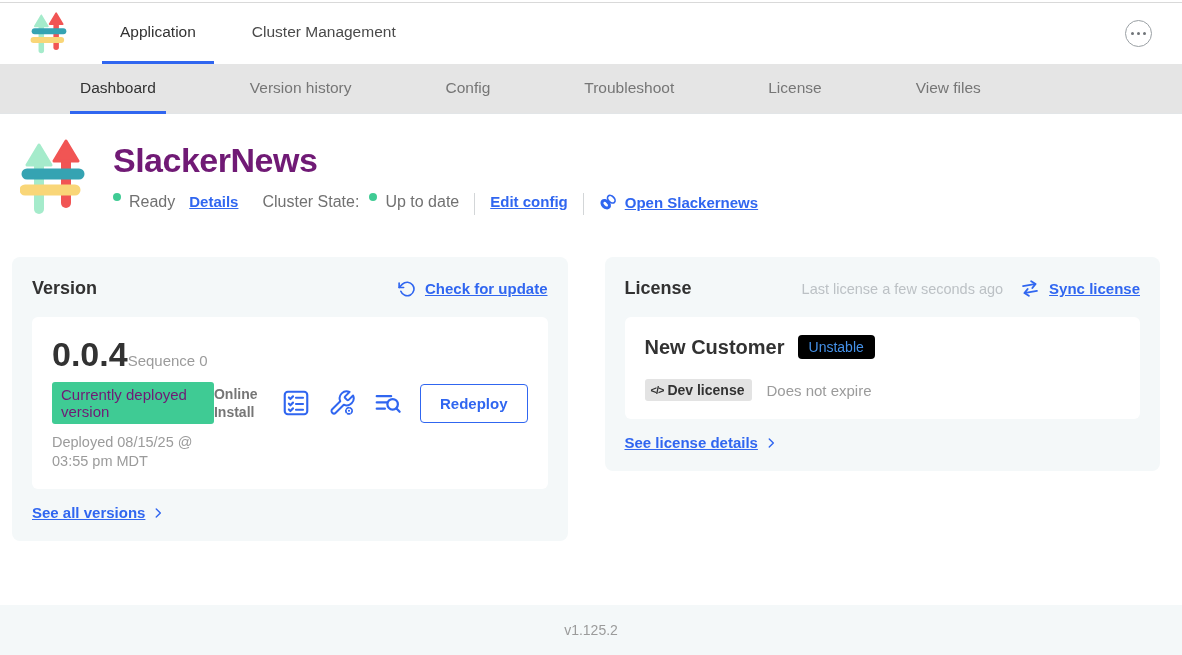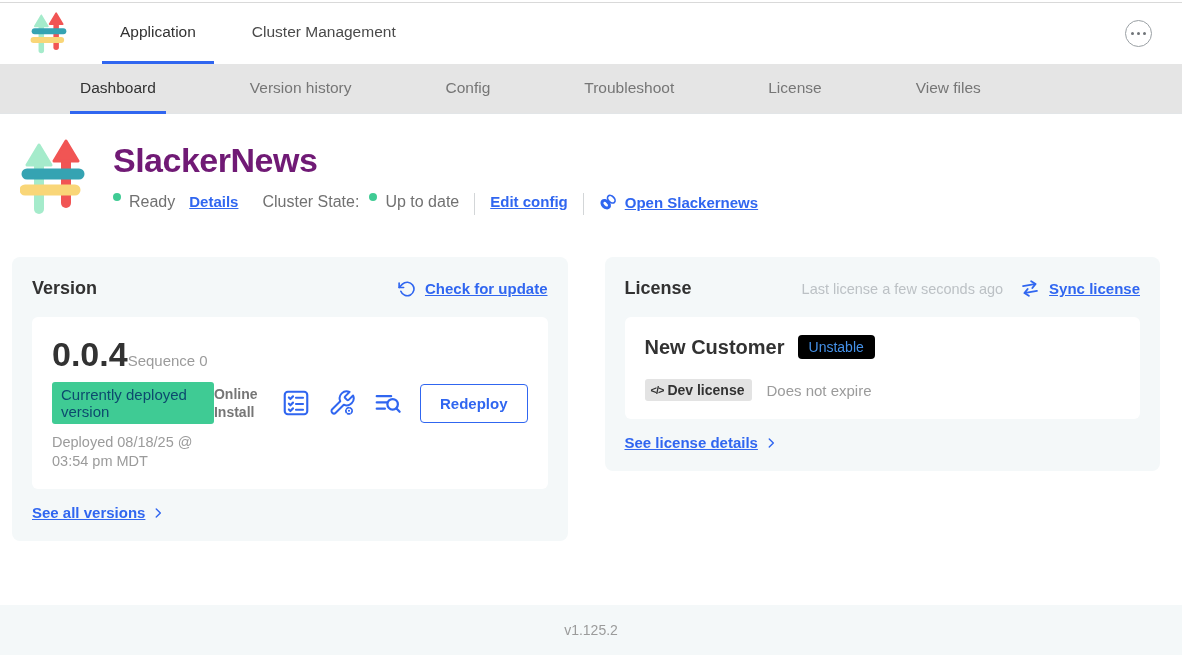"Currently deployed version" .deploy-badge { color: #0c4a6e -> #701a75 }
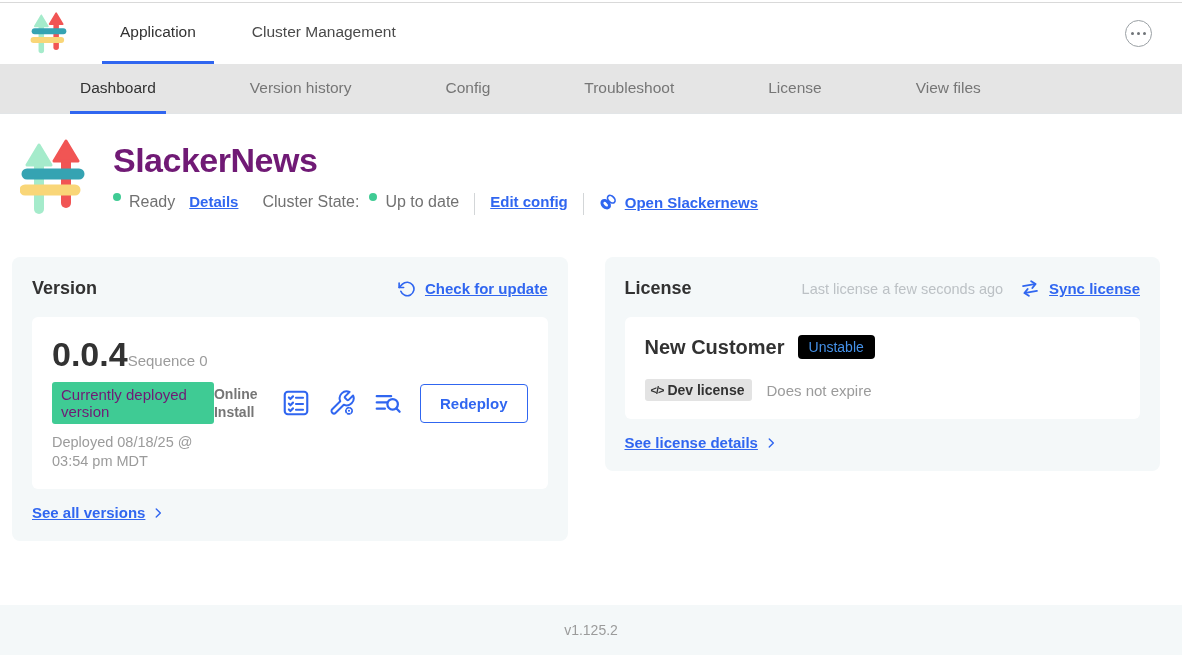"Deployed 08/18/25 @ 03:54 pm" div.deployed-at { text: 08/18/25 @ 03:54 -> 08/15/25 @ 03:55 }
